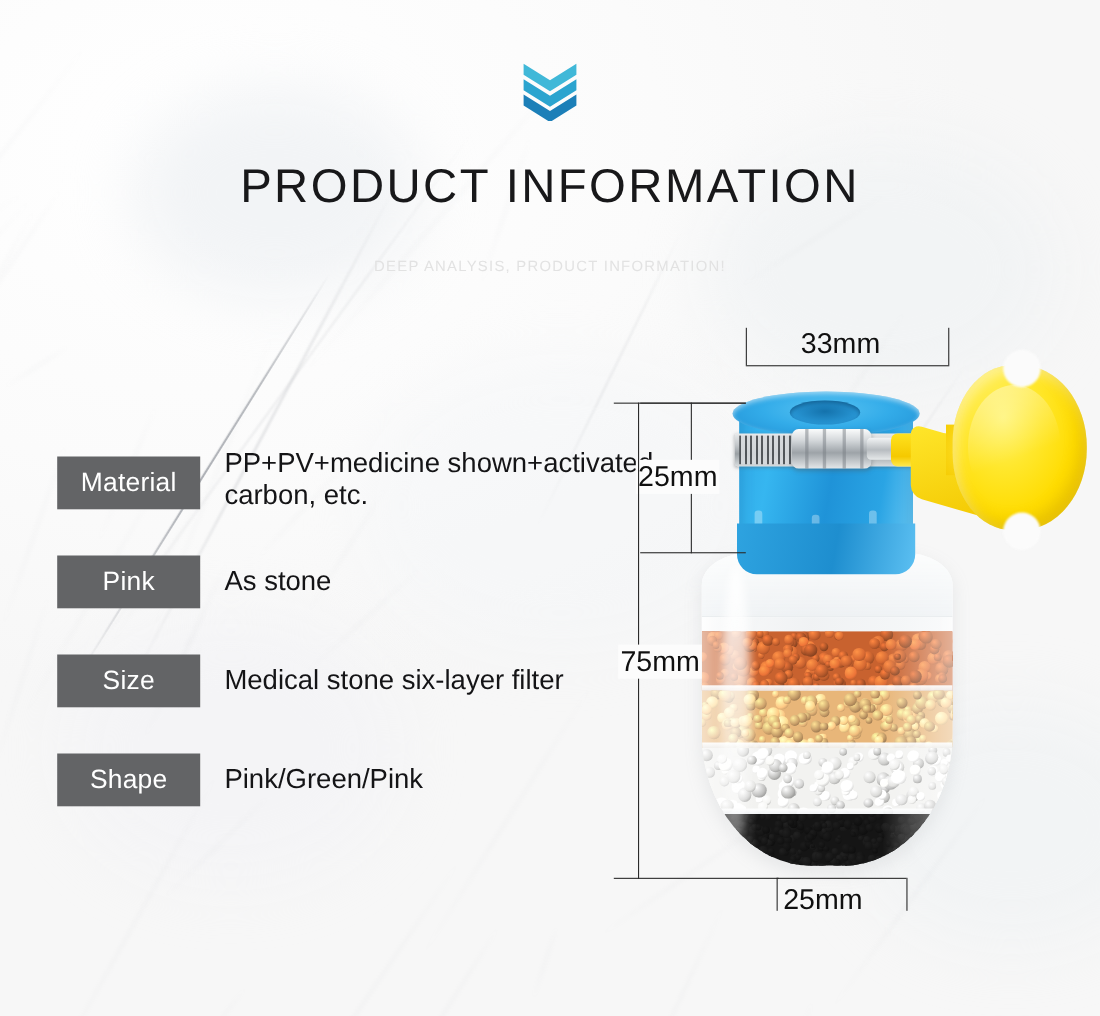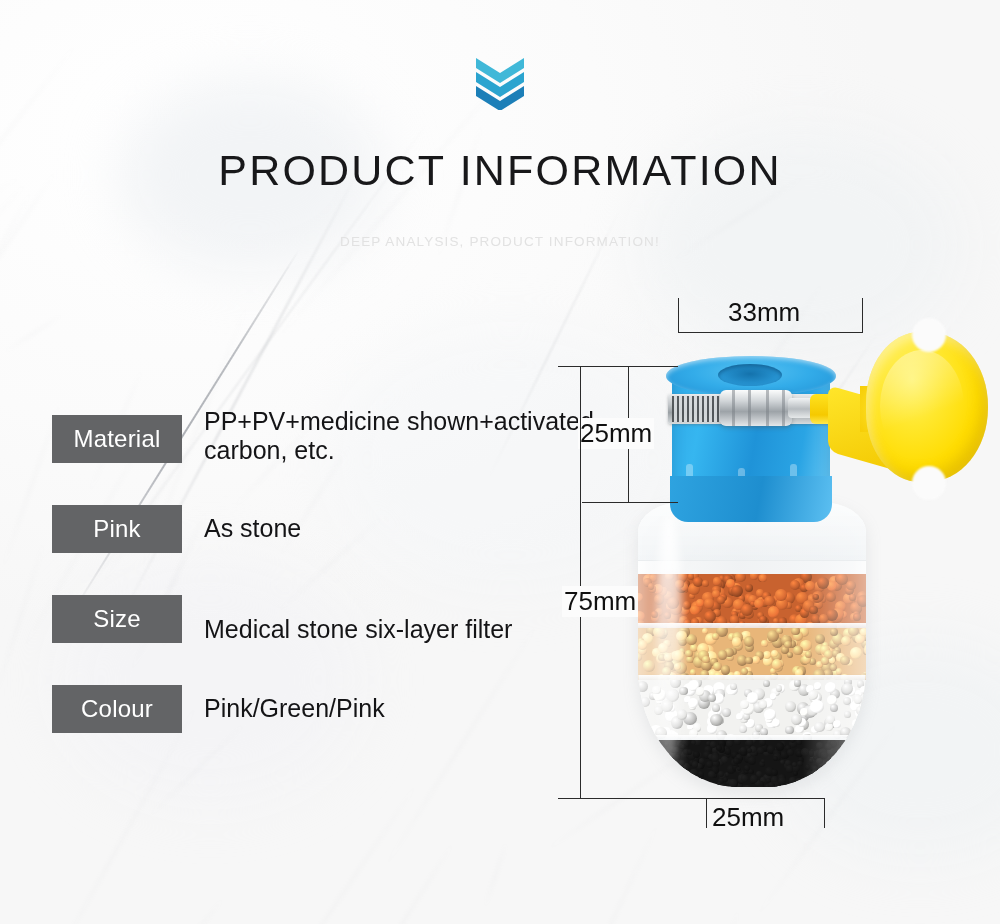"Medical stone six-layer filter" .spec-row.r2 .spec-val { top: 20px -> 9px }
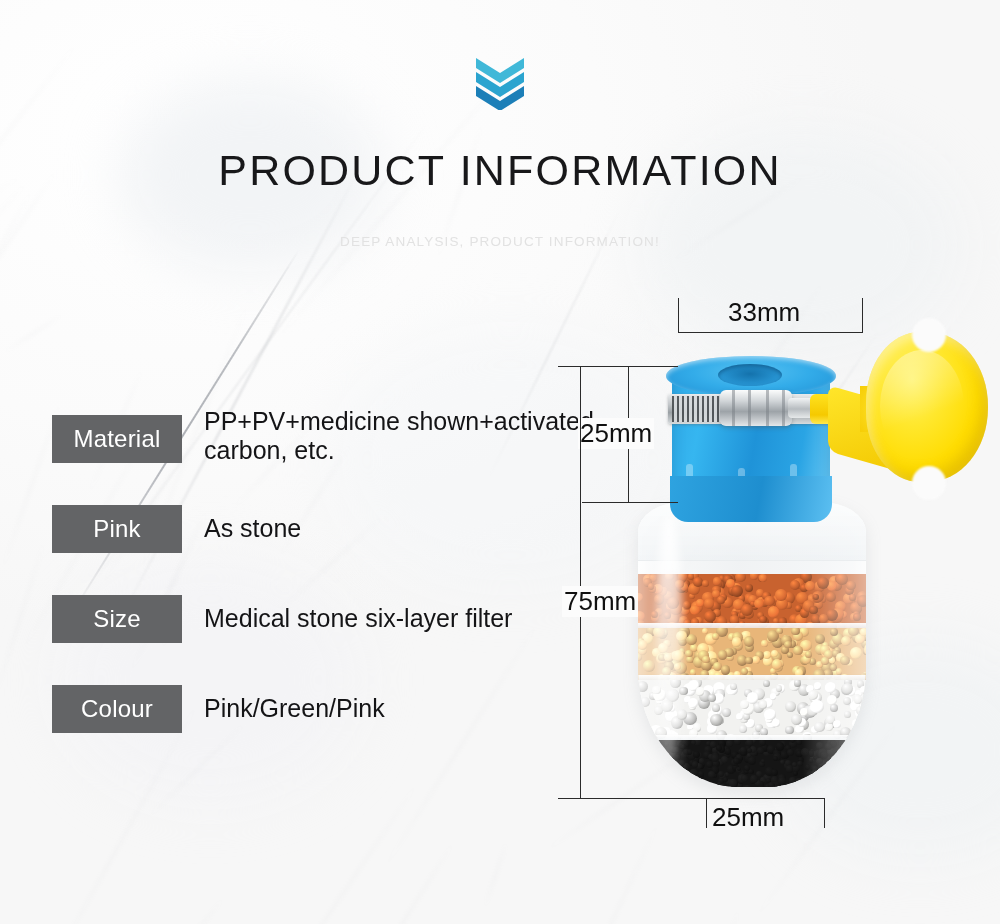"Colour" span { text: Colour -> Shape }
